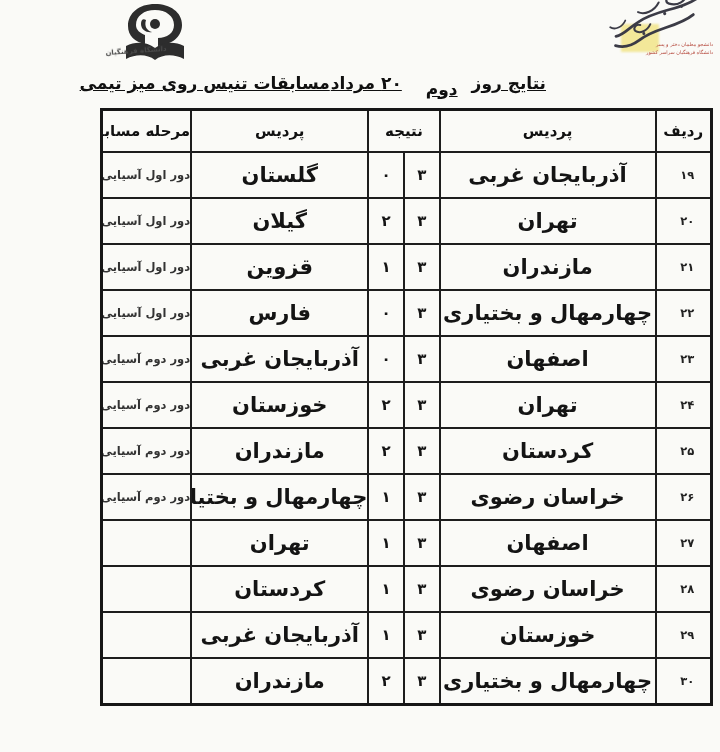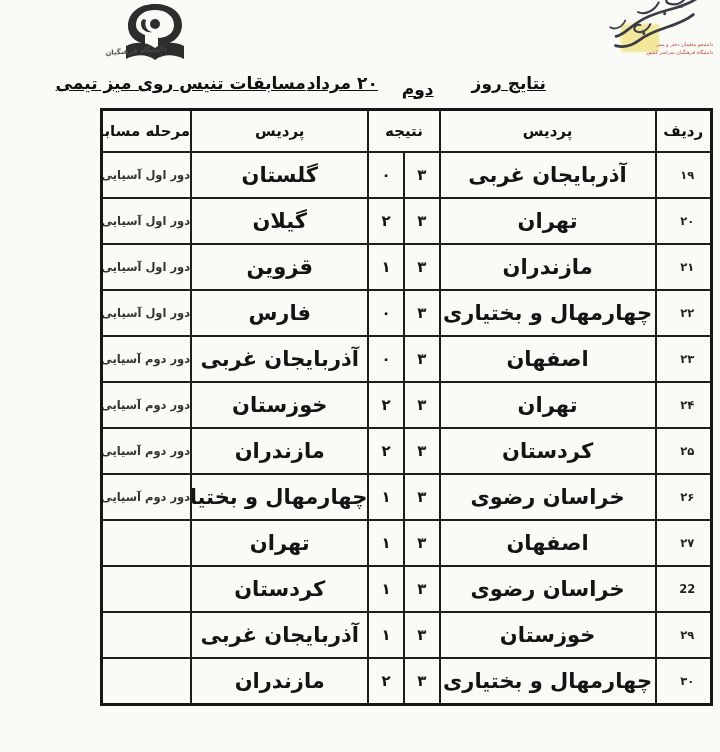"نتایج روز" .title-line span:nth-child(1) { margin-left: 38px -> 14px }
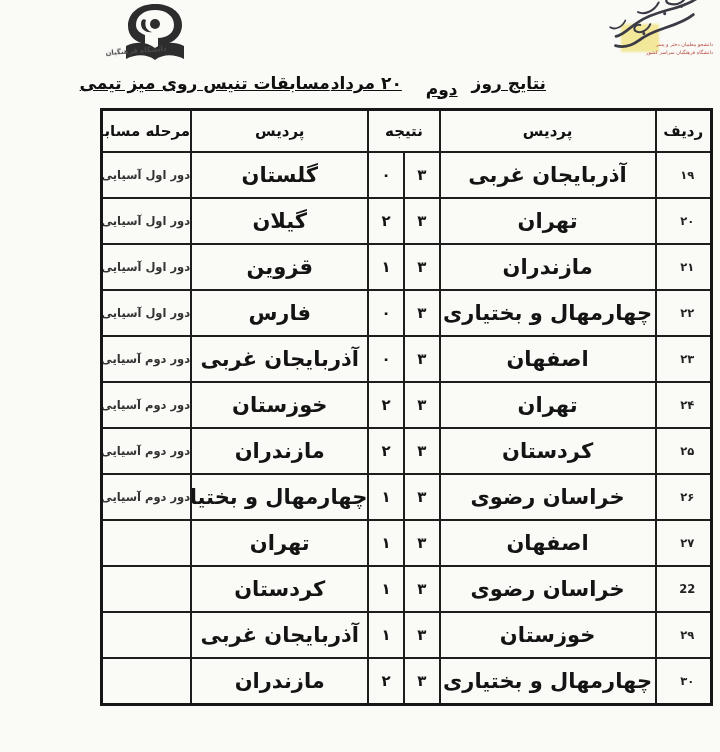"22" td.col-no { text: 22 -> ۲۸ }
